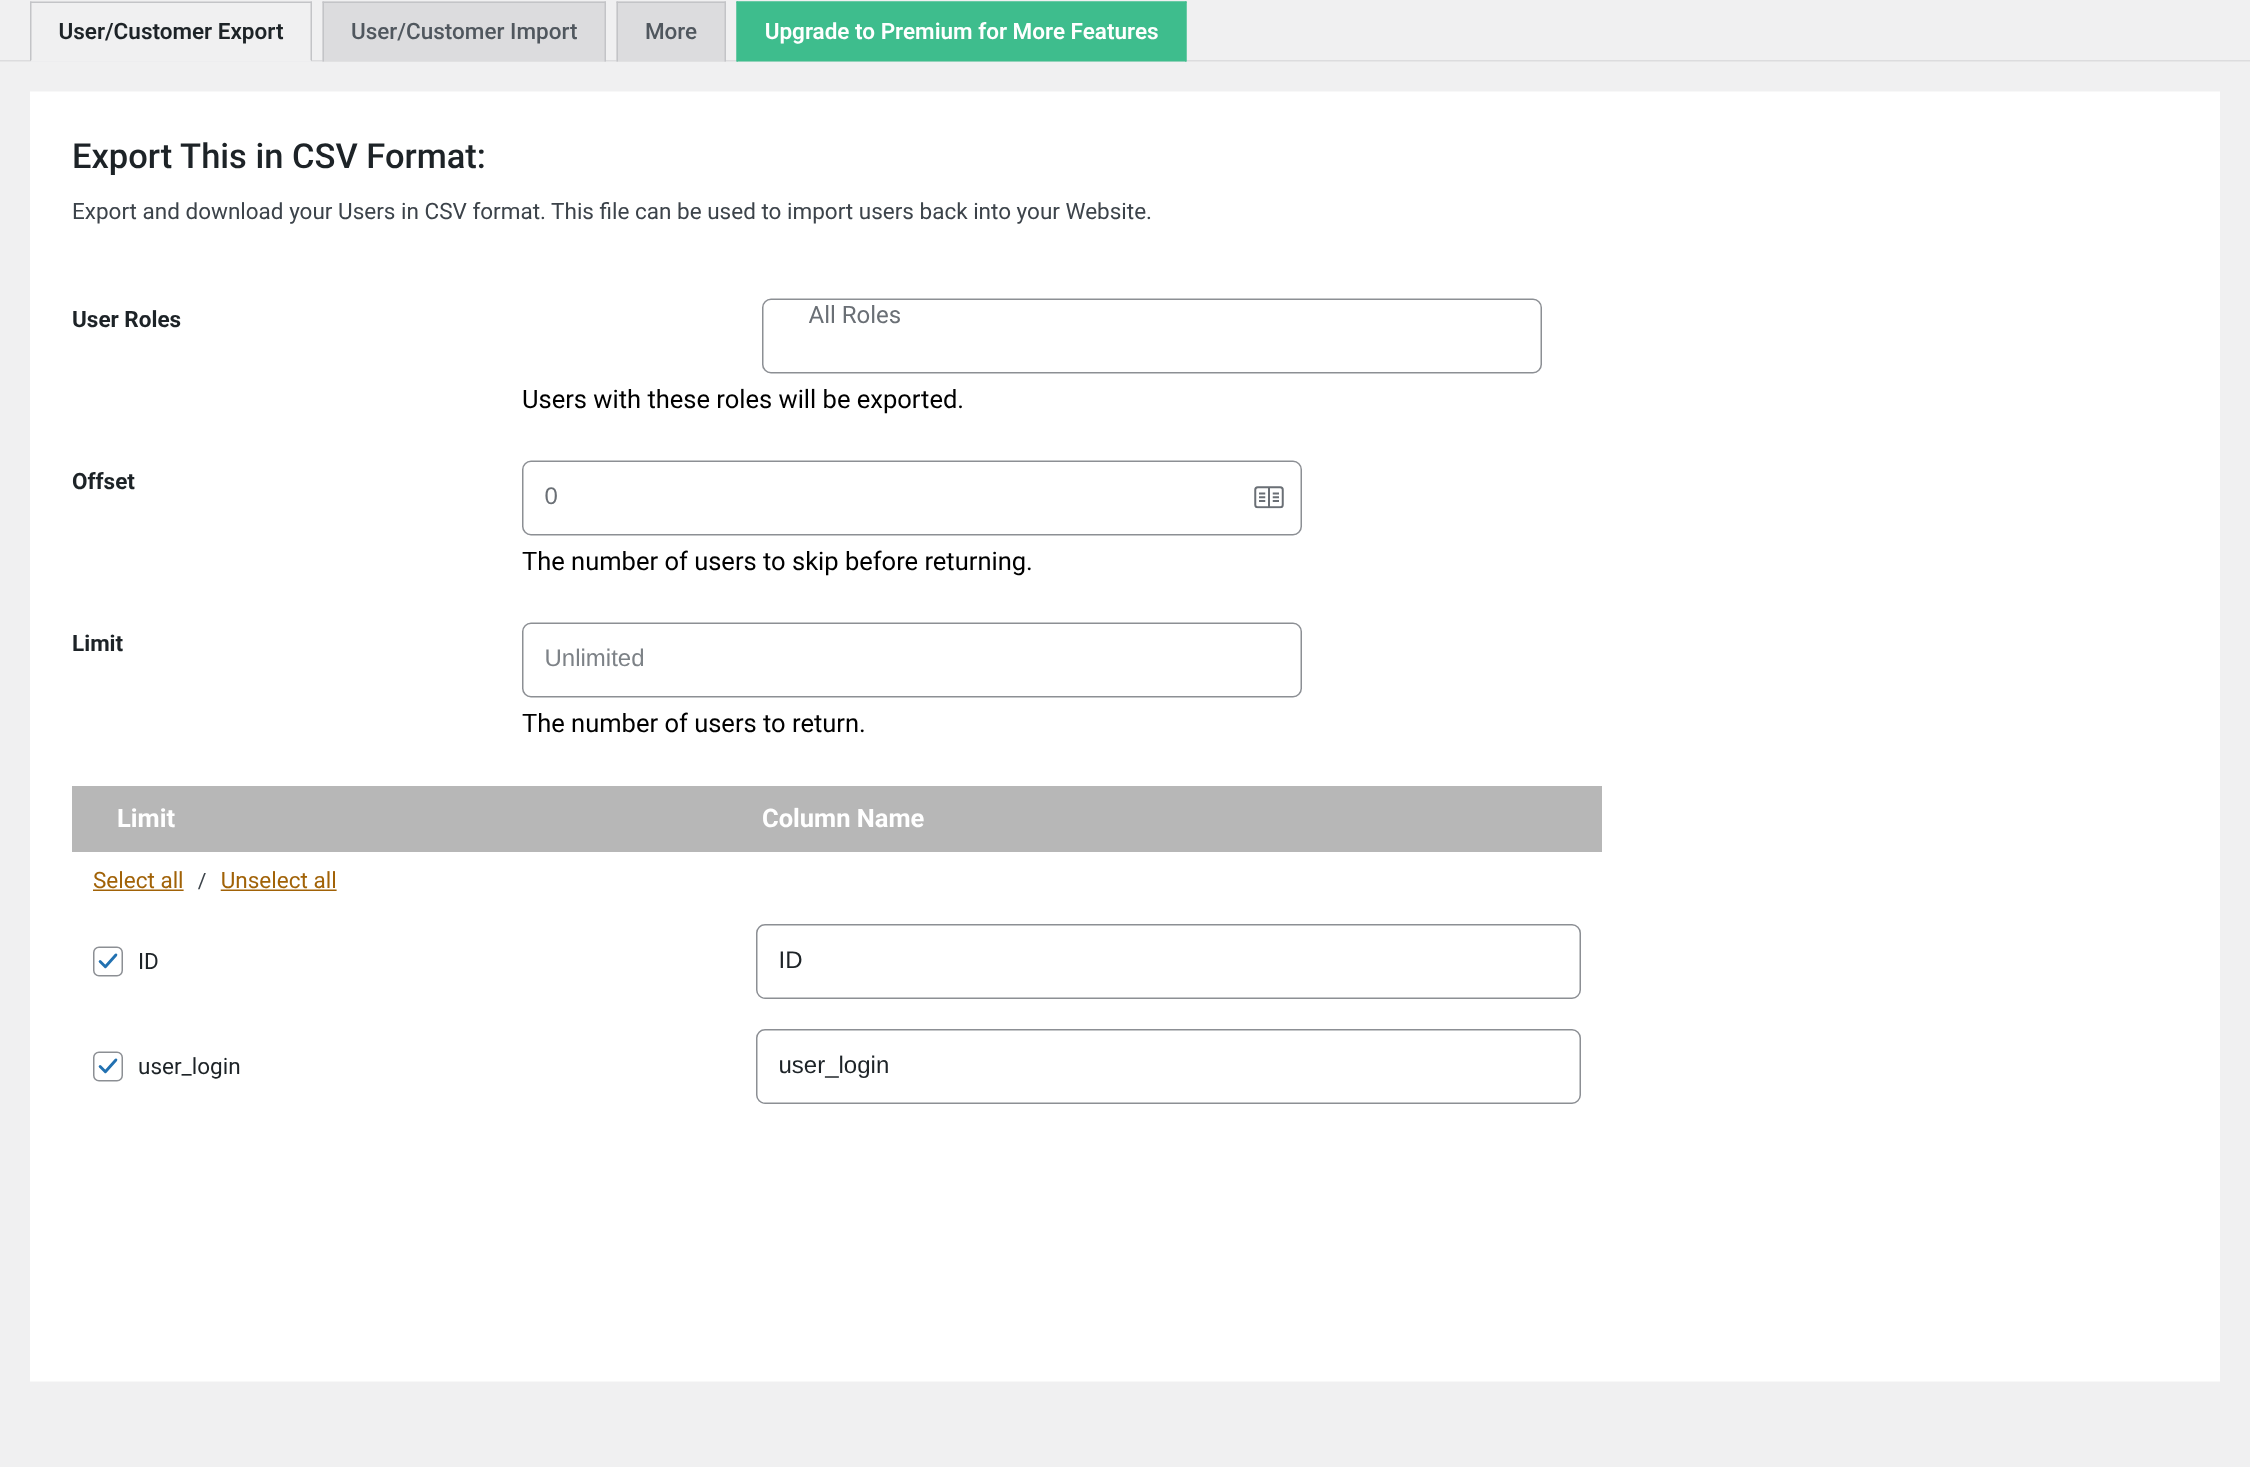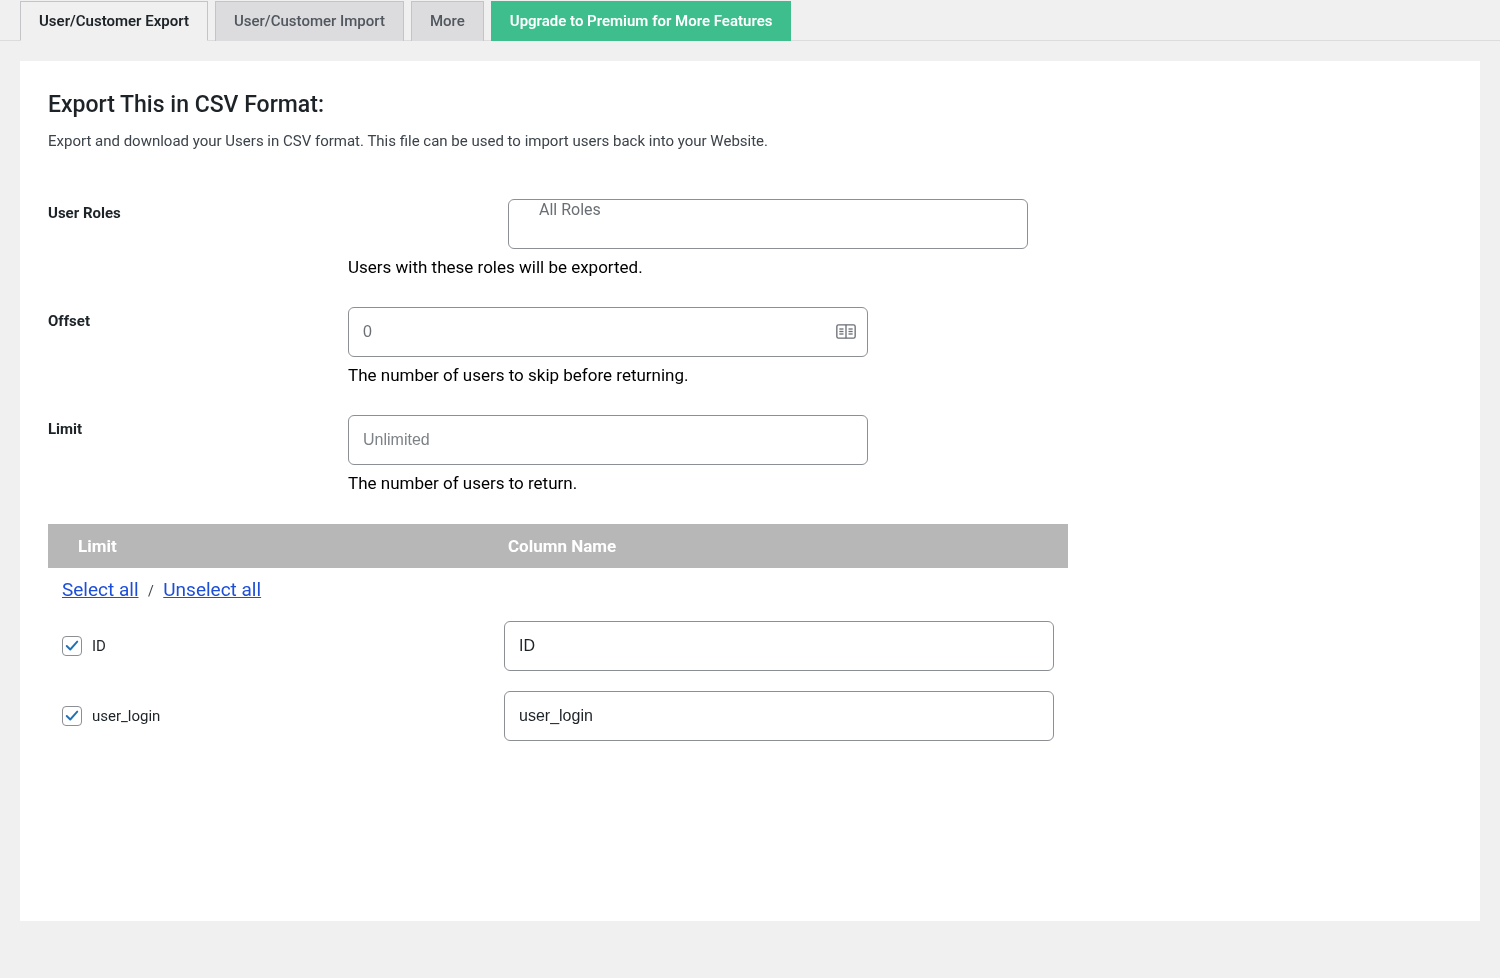"Select all" .select-links a { color: #1d4ed8 -> #a16207; font-size: 19px -> 15px }
